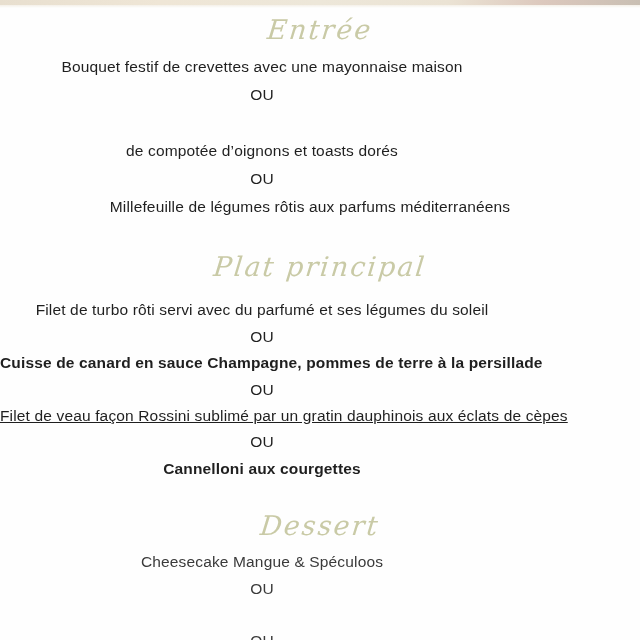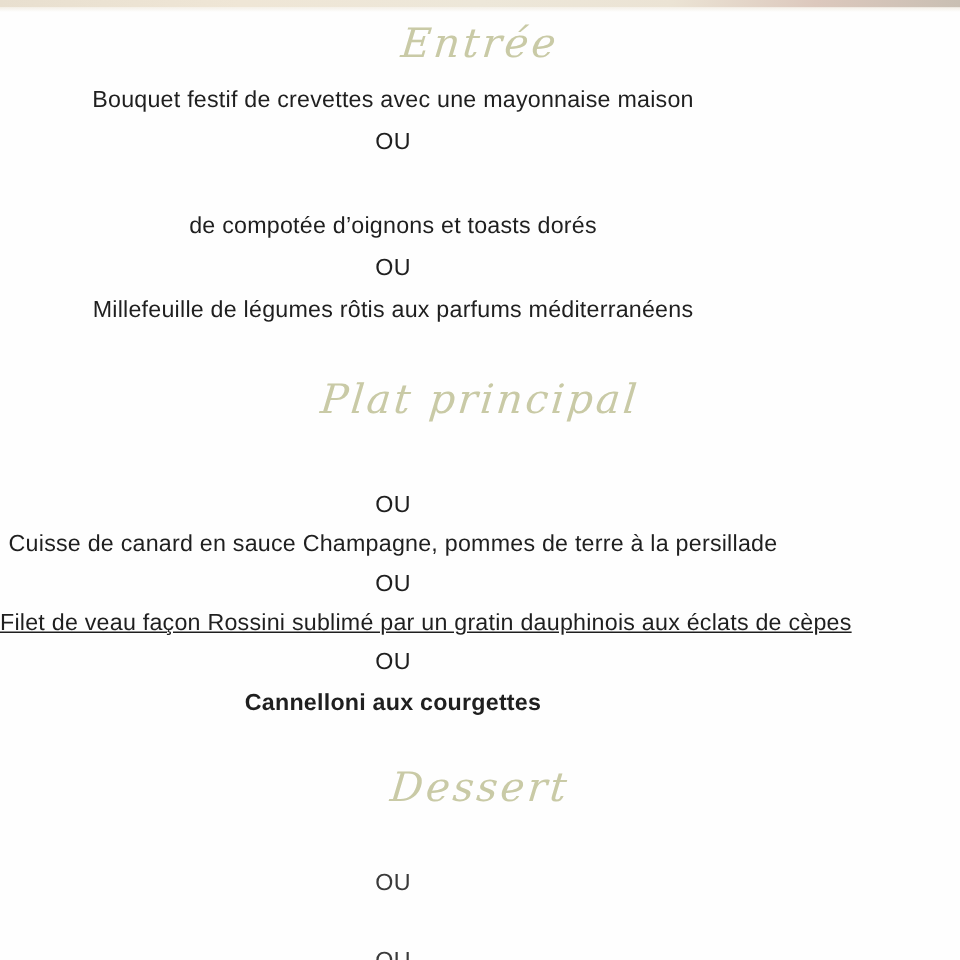"Millefeuille de légumes rôtis aux" div.line { padding-left: none -> 48px }
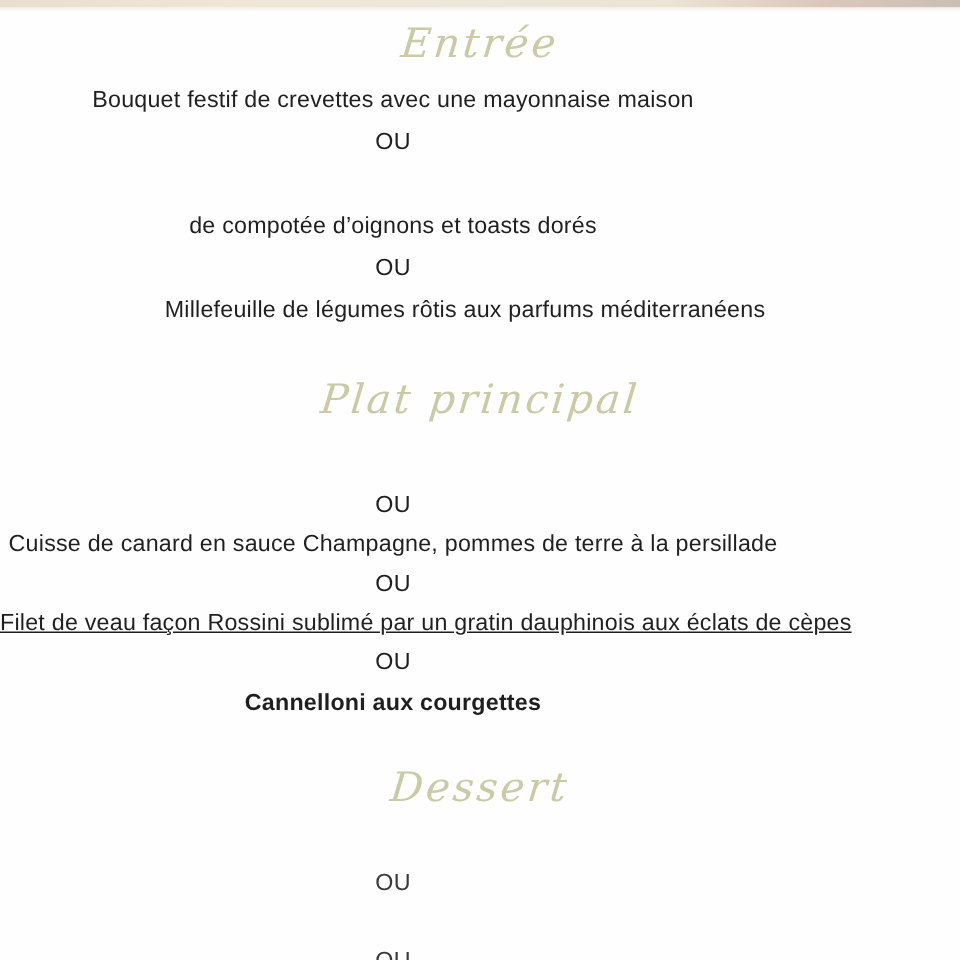"Filet de turbo rôti servi" div.line { html: none -> <div>Filet de turbo rôti servi avec du parfumé et ses légumes du soleil</div> }
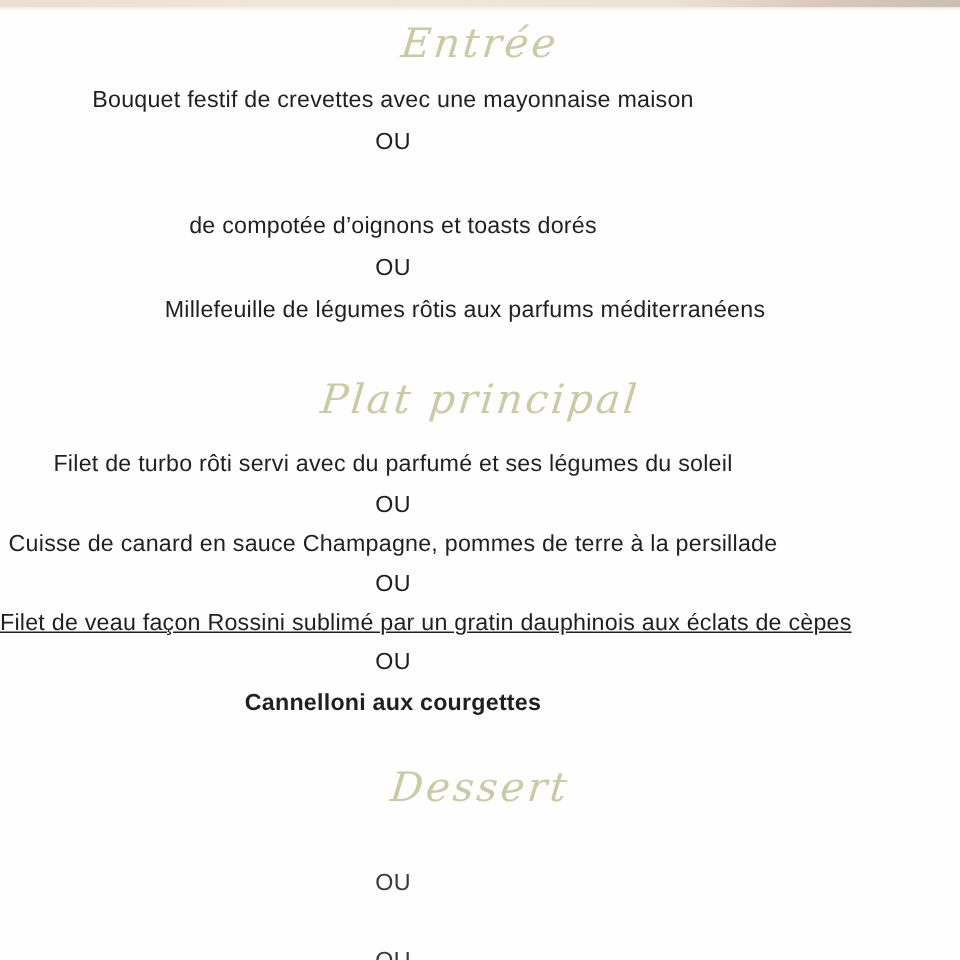"Cuisse de canard en sauce" div.line { font-weight: none -> bold }
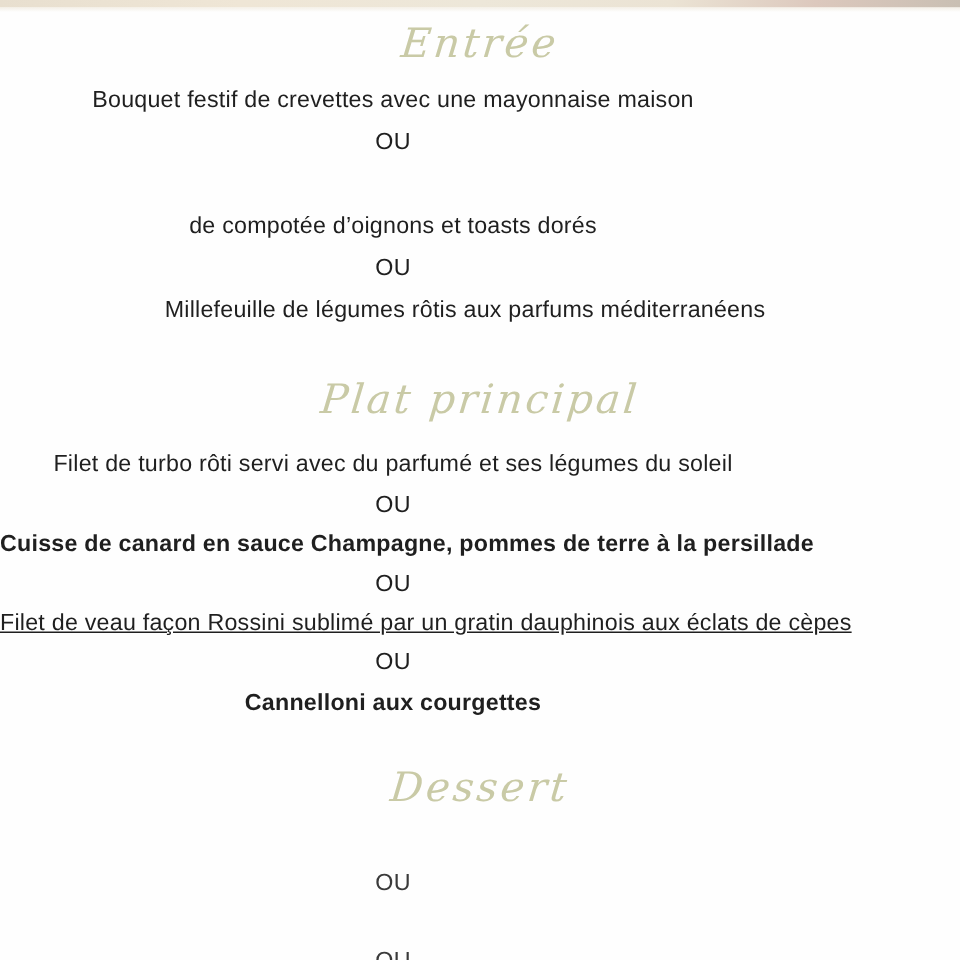"Cheesecake Mangue & Spéculoos" div.line { html: none -> <div>Cheesecake Mangue &amp; Spéculoos</div> }
